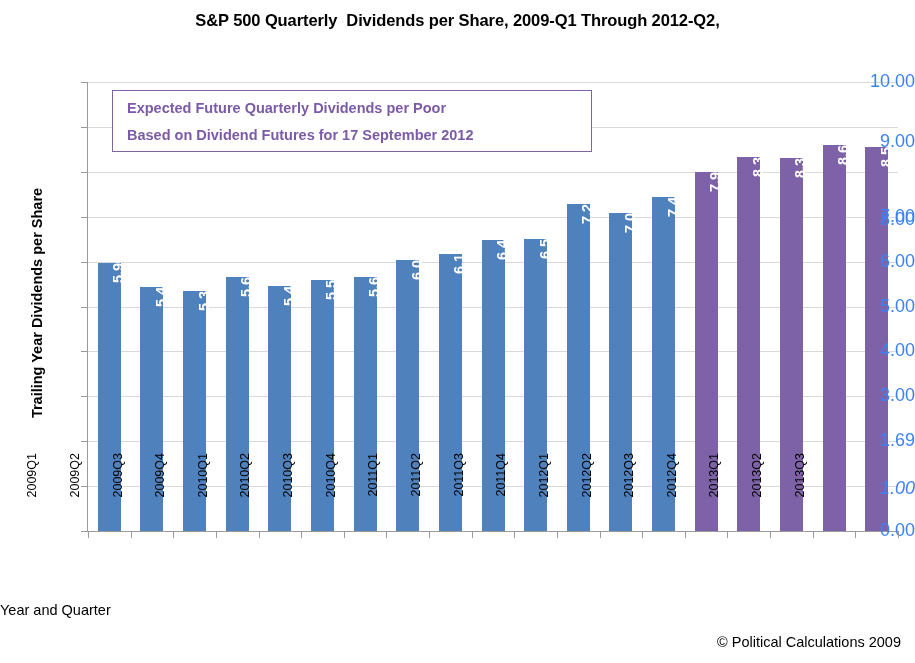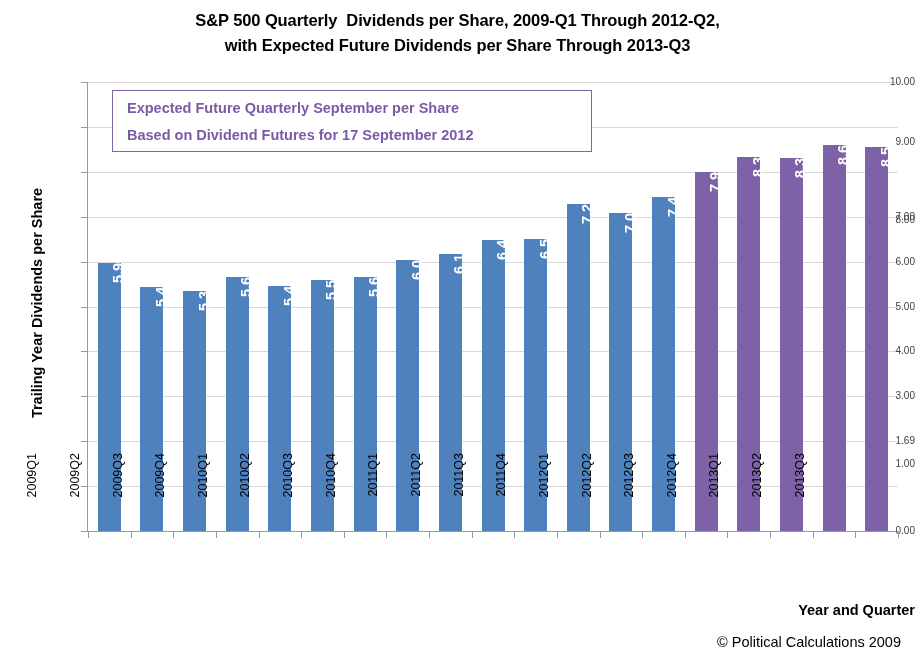"with Expected Future Dividends per" span.t-line { html: <span>with Expected Future Dividends per Share Through 2013-Q3</span> -> none }
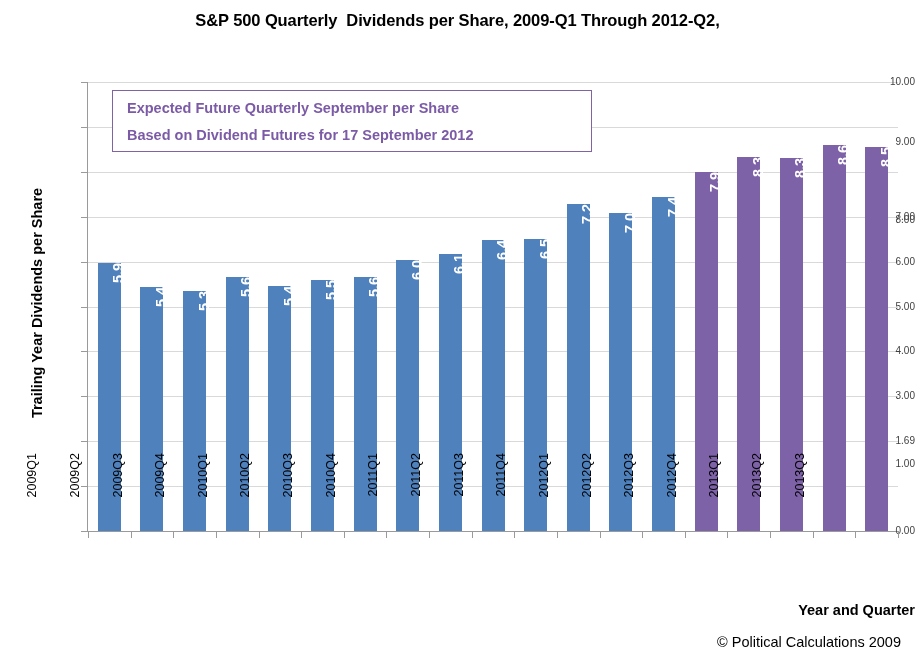"10.00" .y-tick-label { color: #404040 -> #3b82f6; font-size: 10px -> 18px }
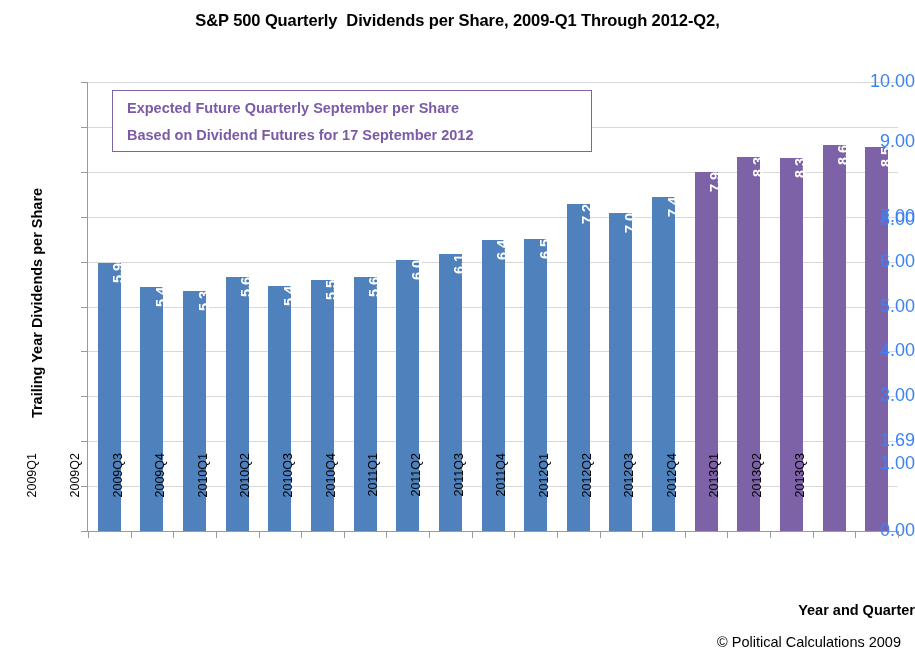"Expected Future Quarterly September per" span.ann-line { text: September per Share -> Dividends per Poor }
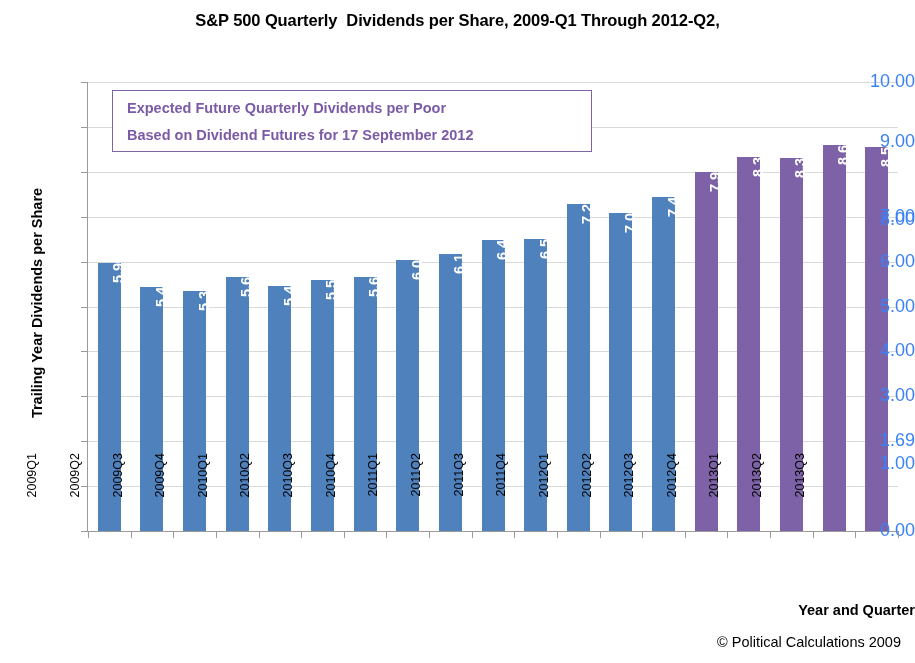"1.00" div.y-tick-label { font-style: none -> italic; top: 457px -> 482px }
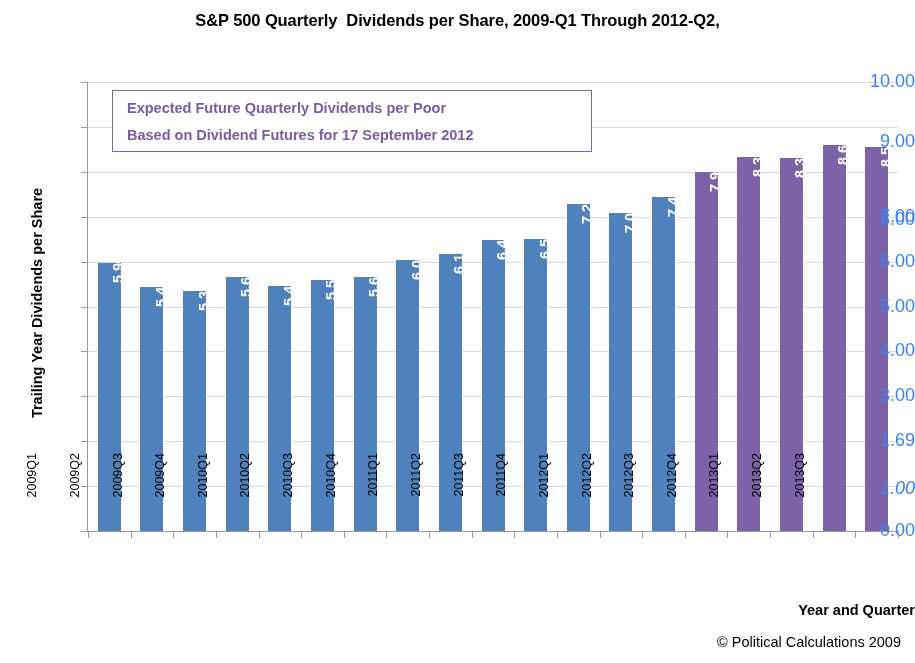"Year and Quarter" #x-axis-title { font-weight: bold -> normal; text-align: right -> left }
